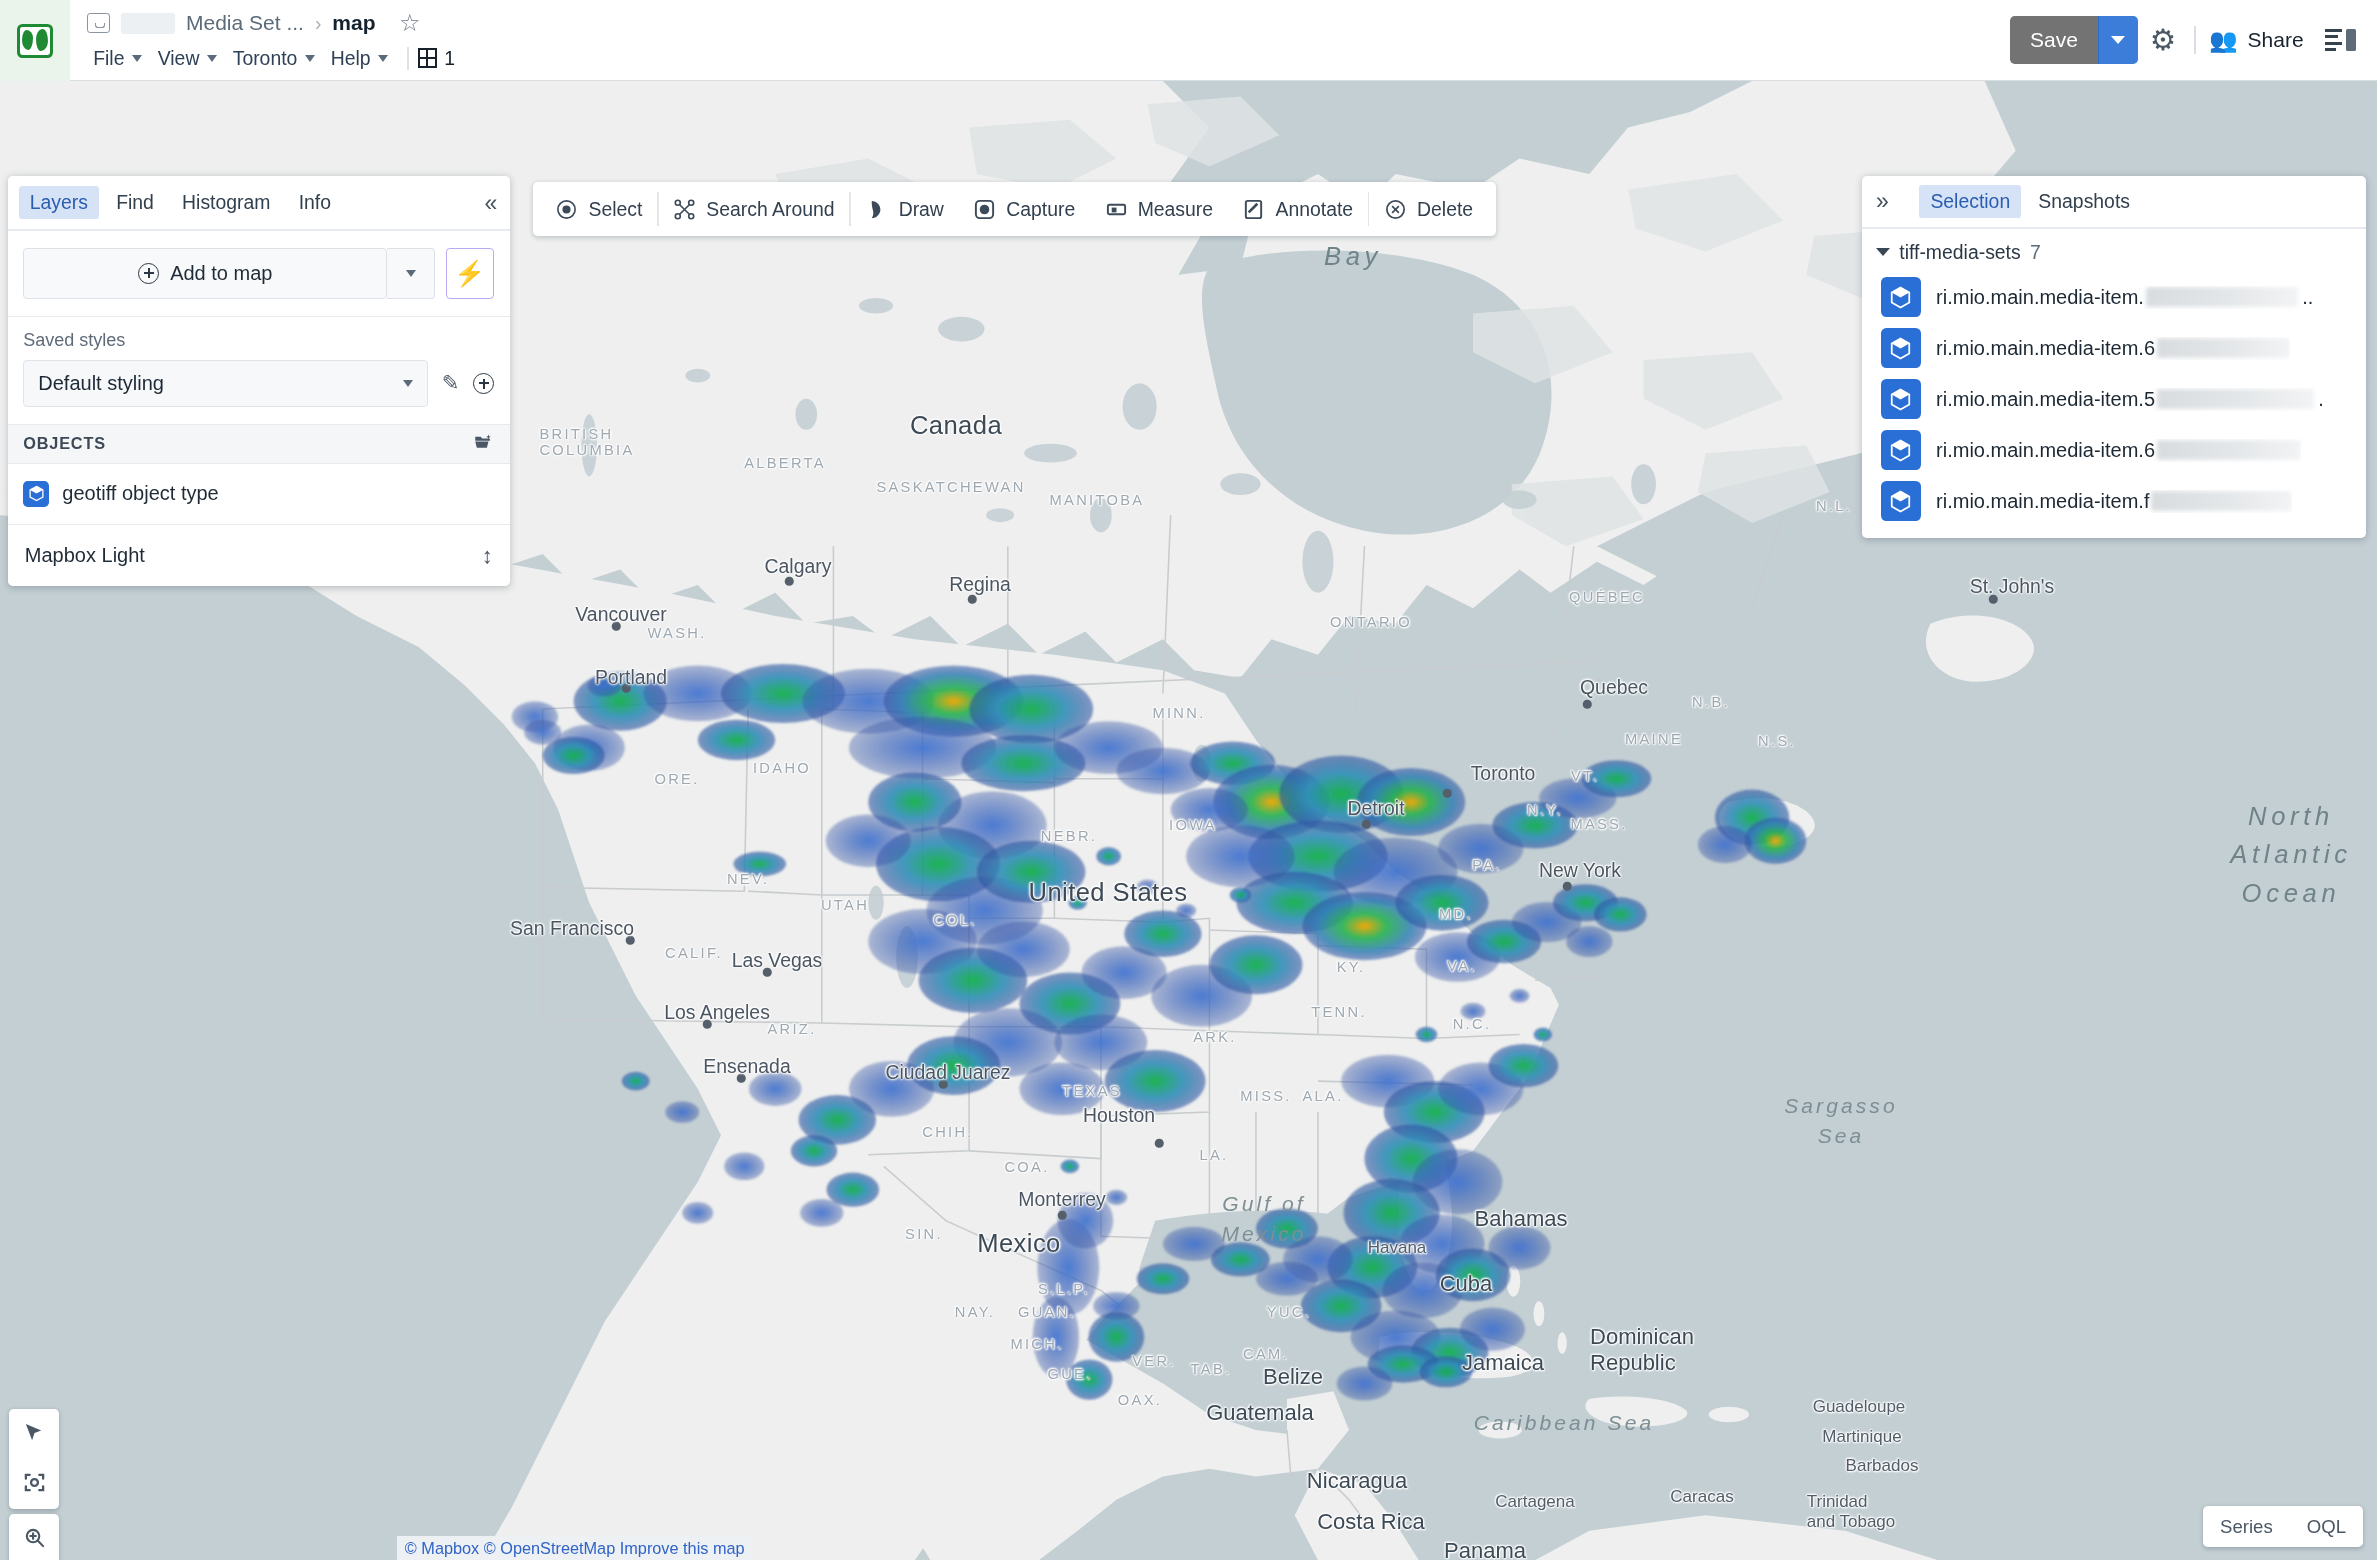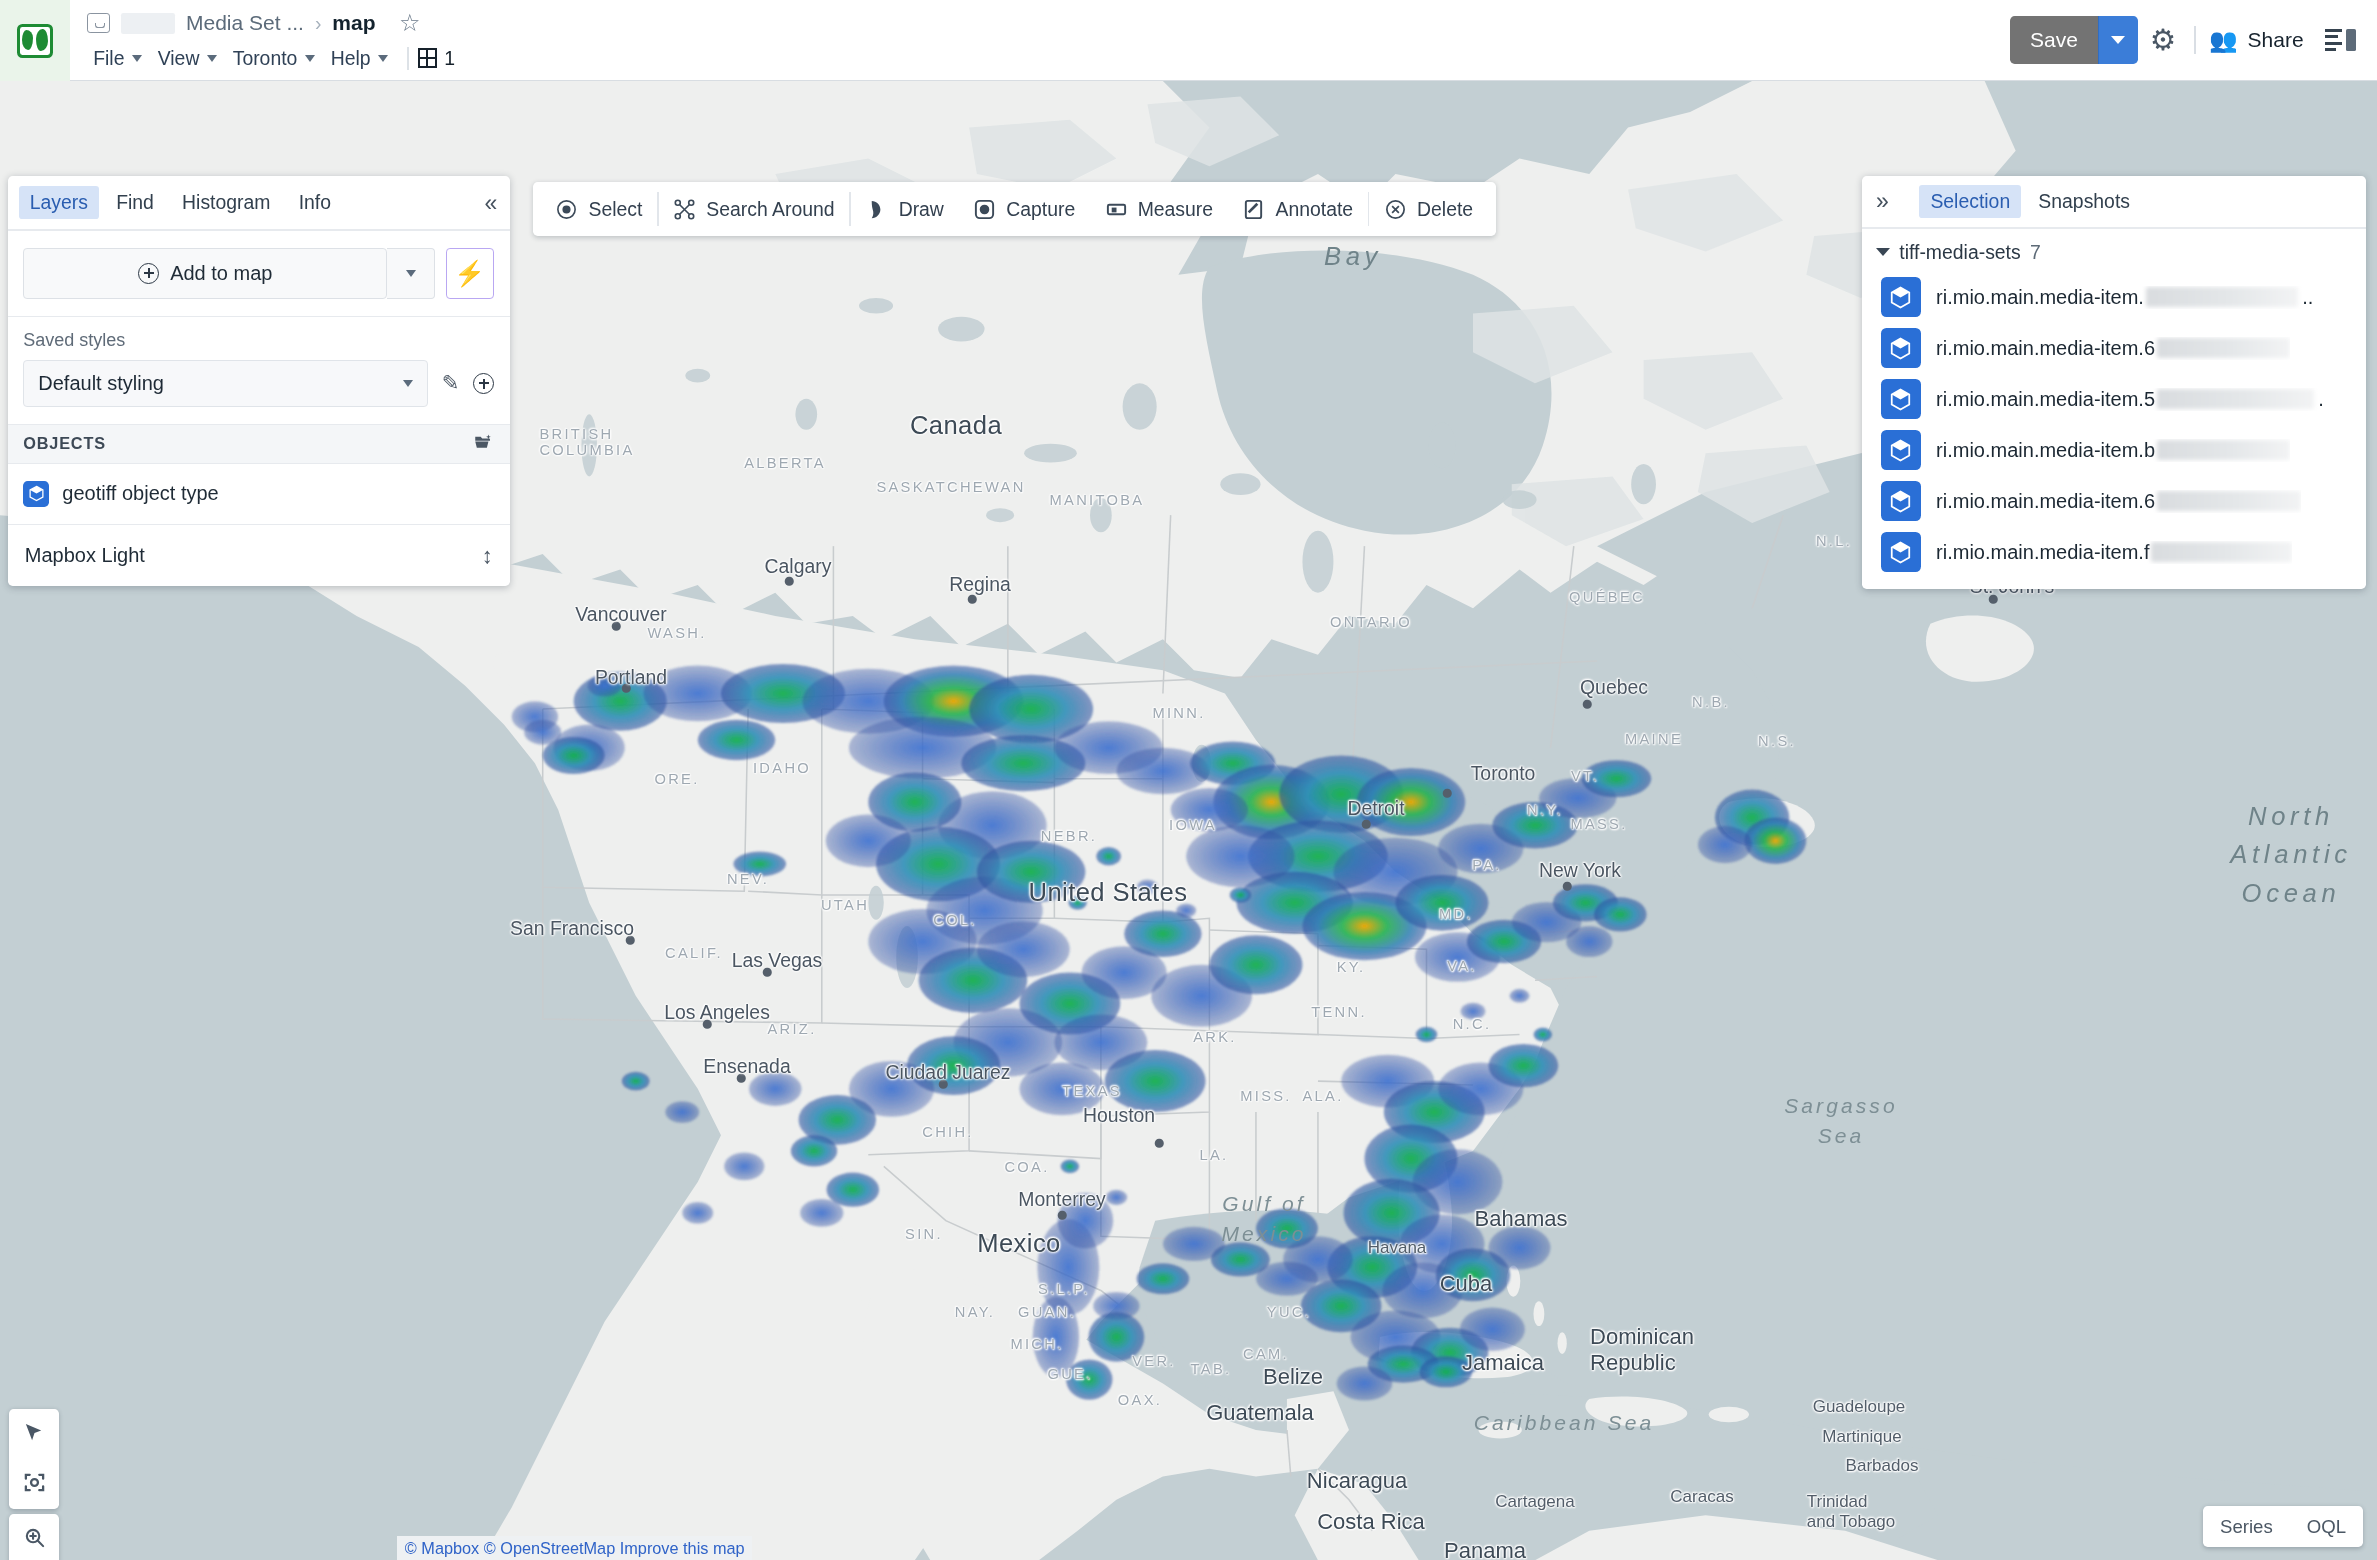"ri.mio.main.media-item.b" div.rp-item { html: <div> <span> <svg> <path></path> <path></path> </svg> </span> <span> <span>ri.mio.main.media-item.b</span> <span></span> </span> </div> -> none }
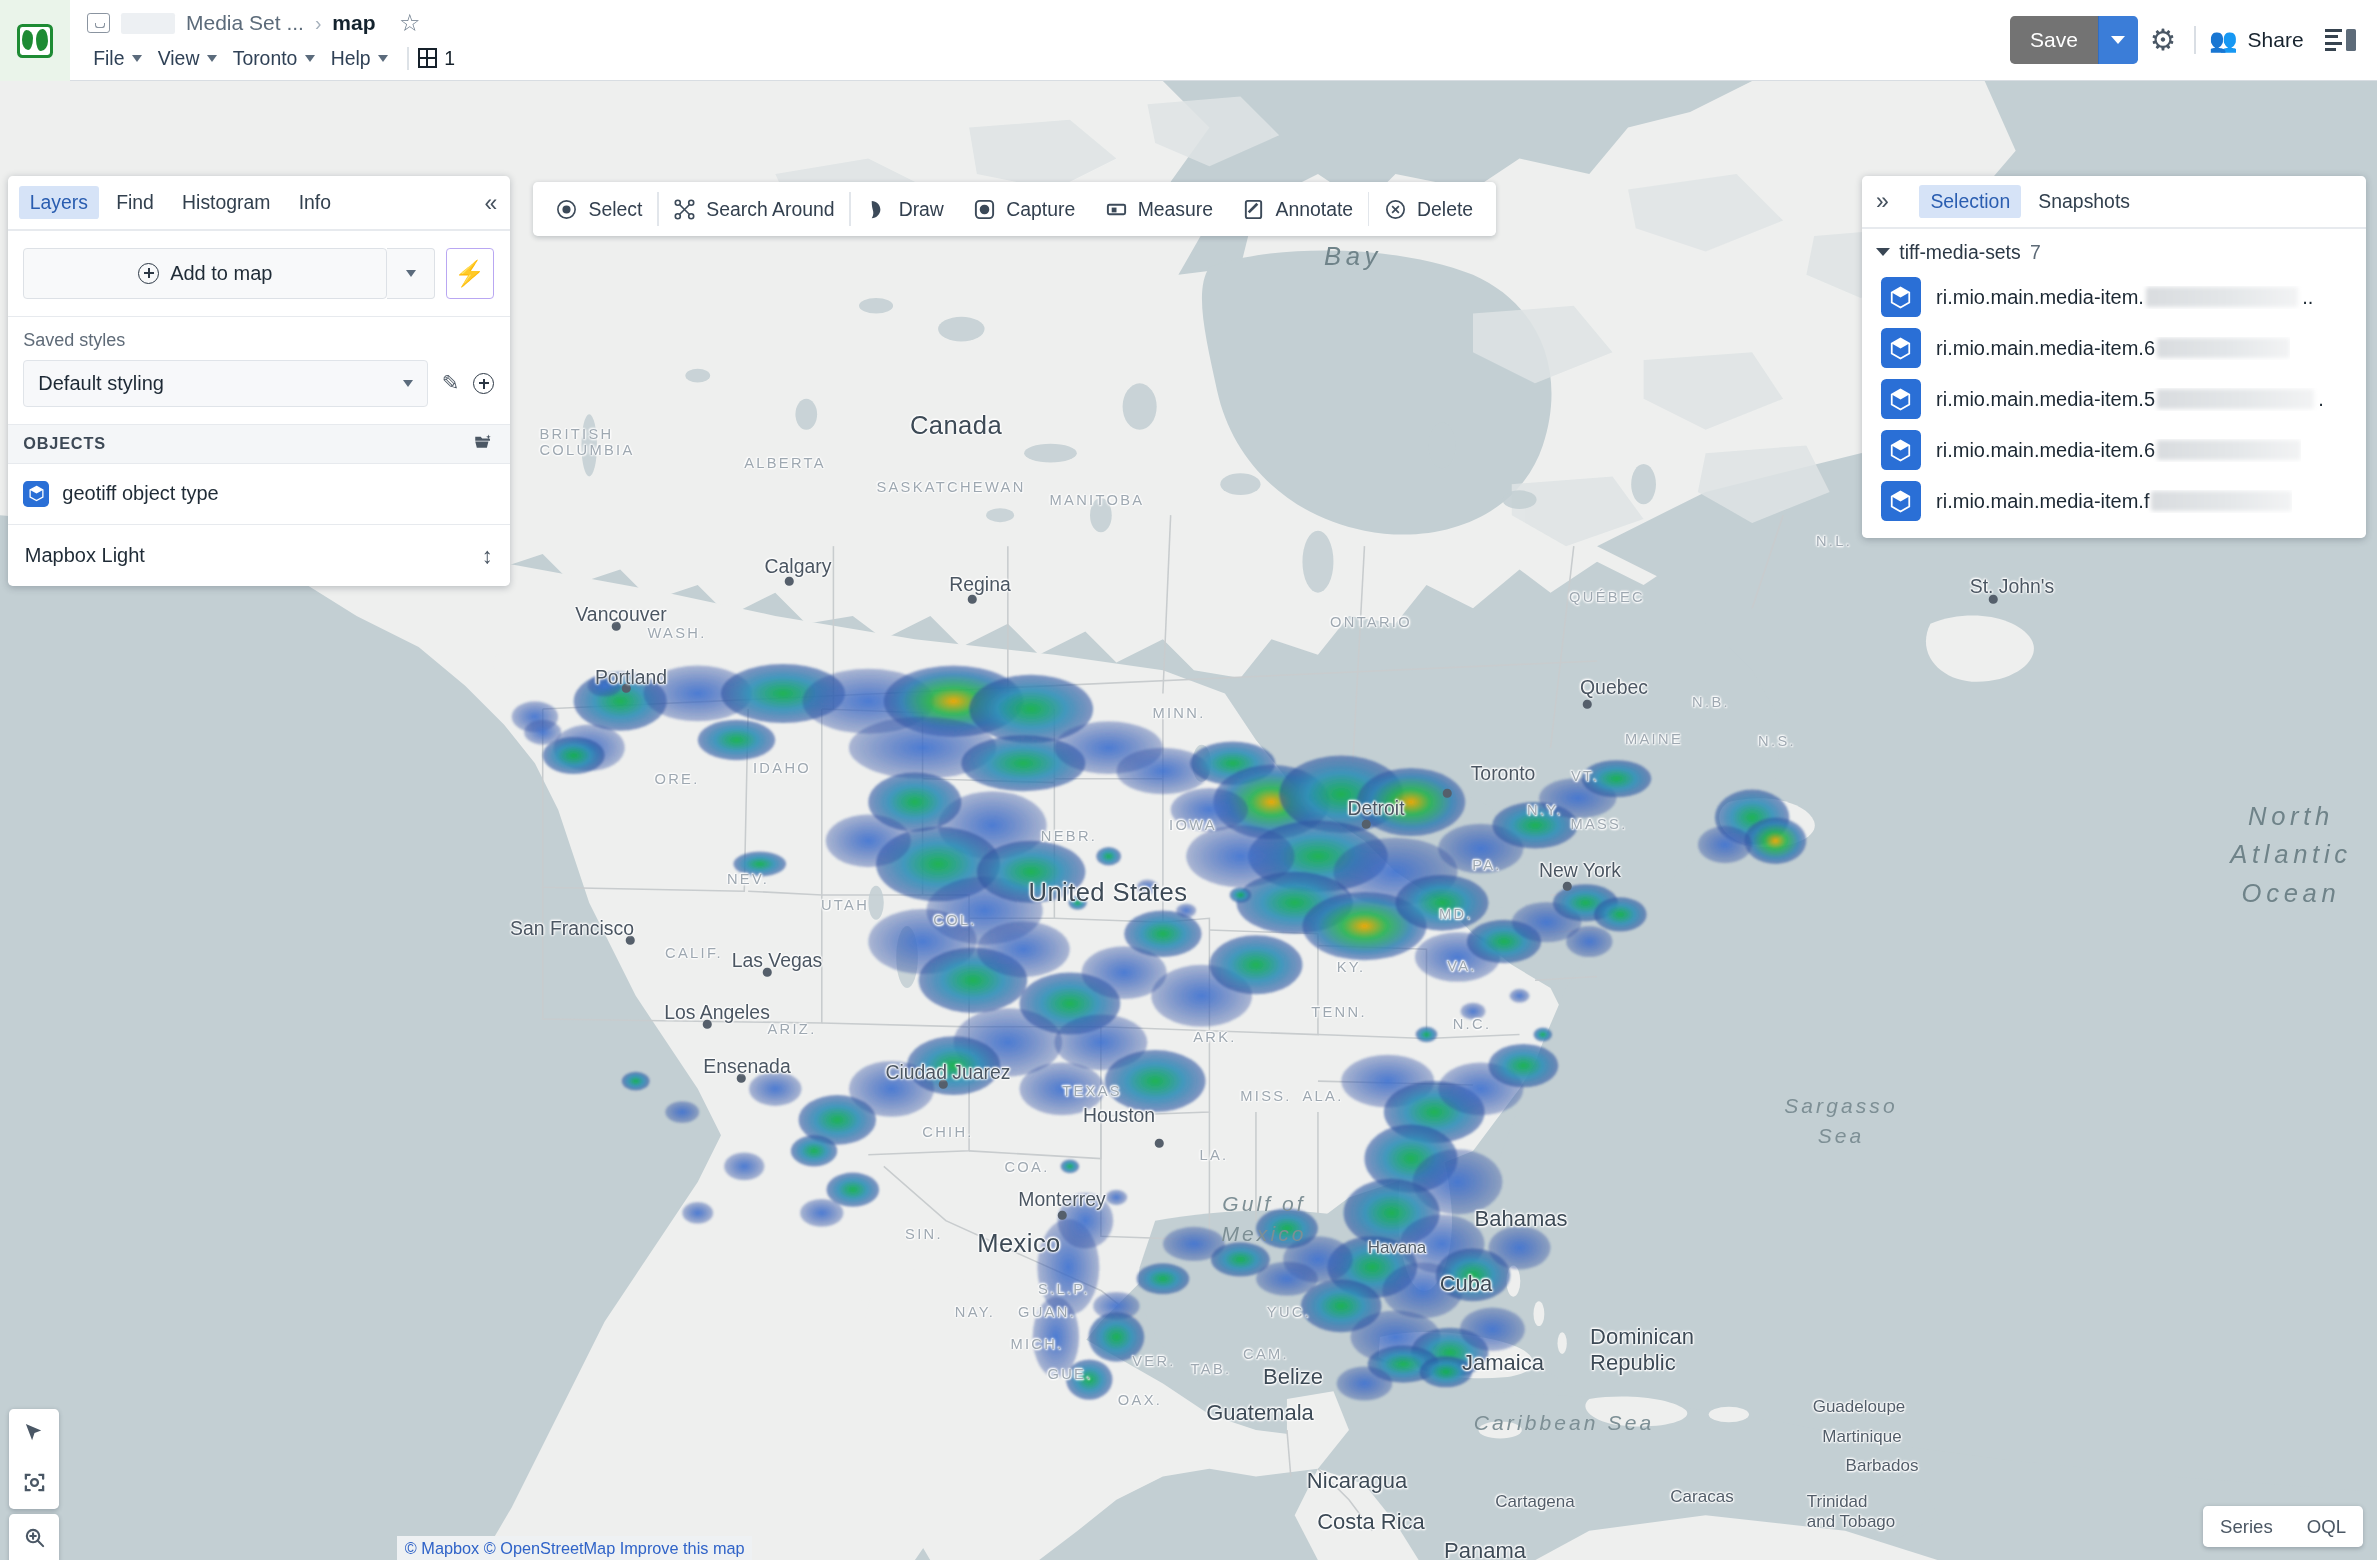"N.L." div.map-label { top: 460px -> 425px }
